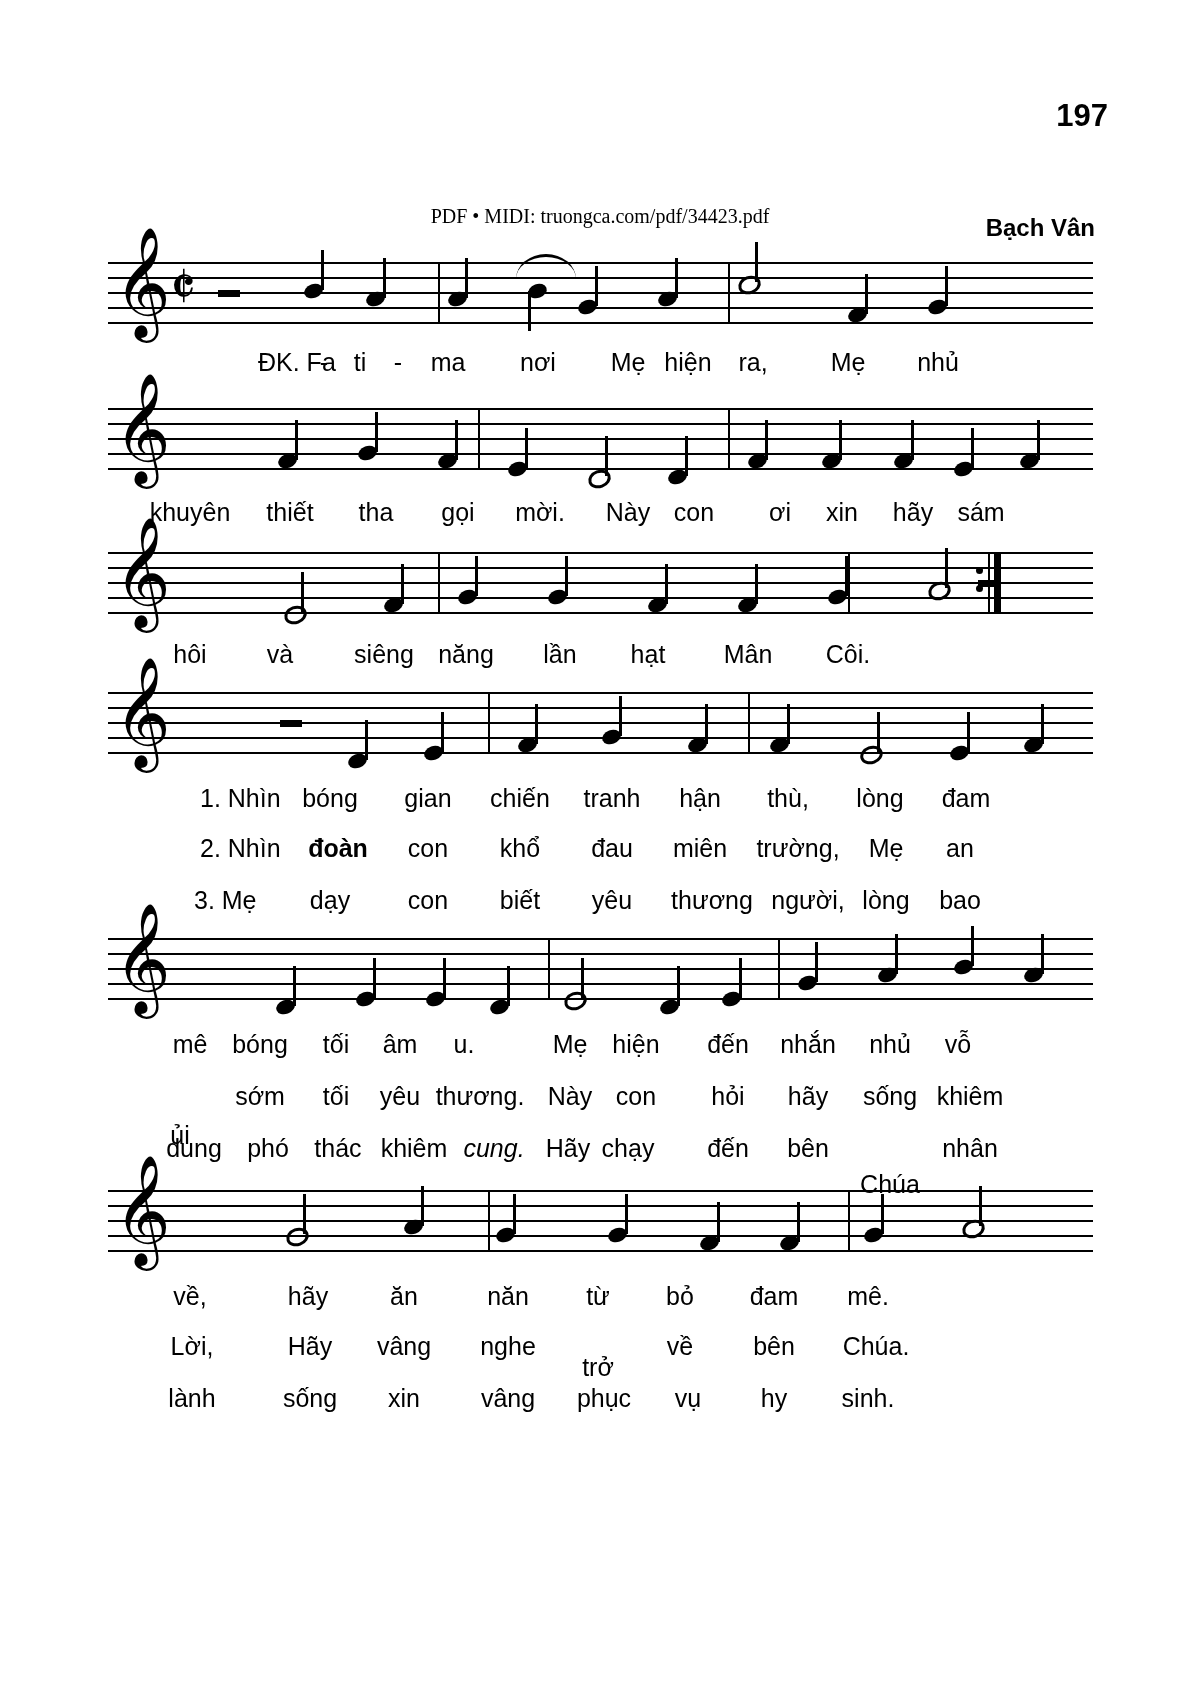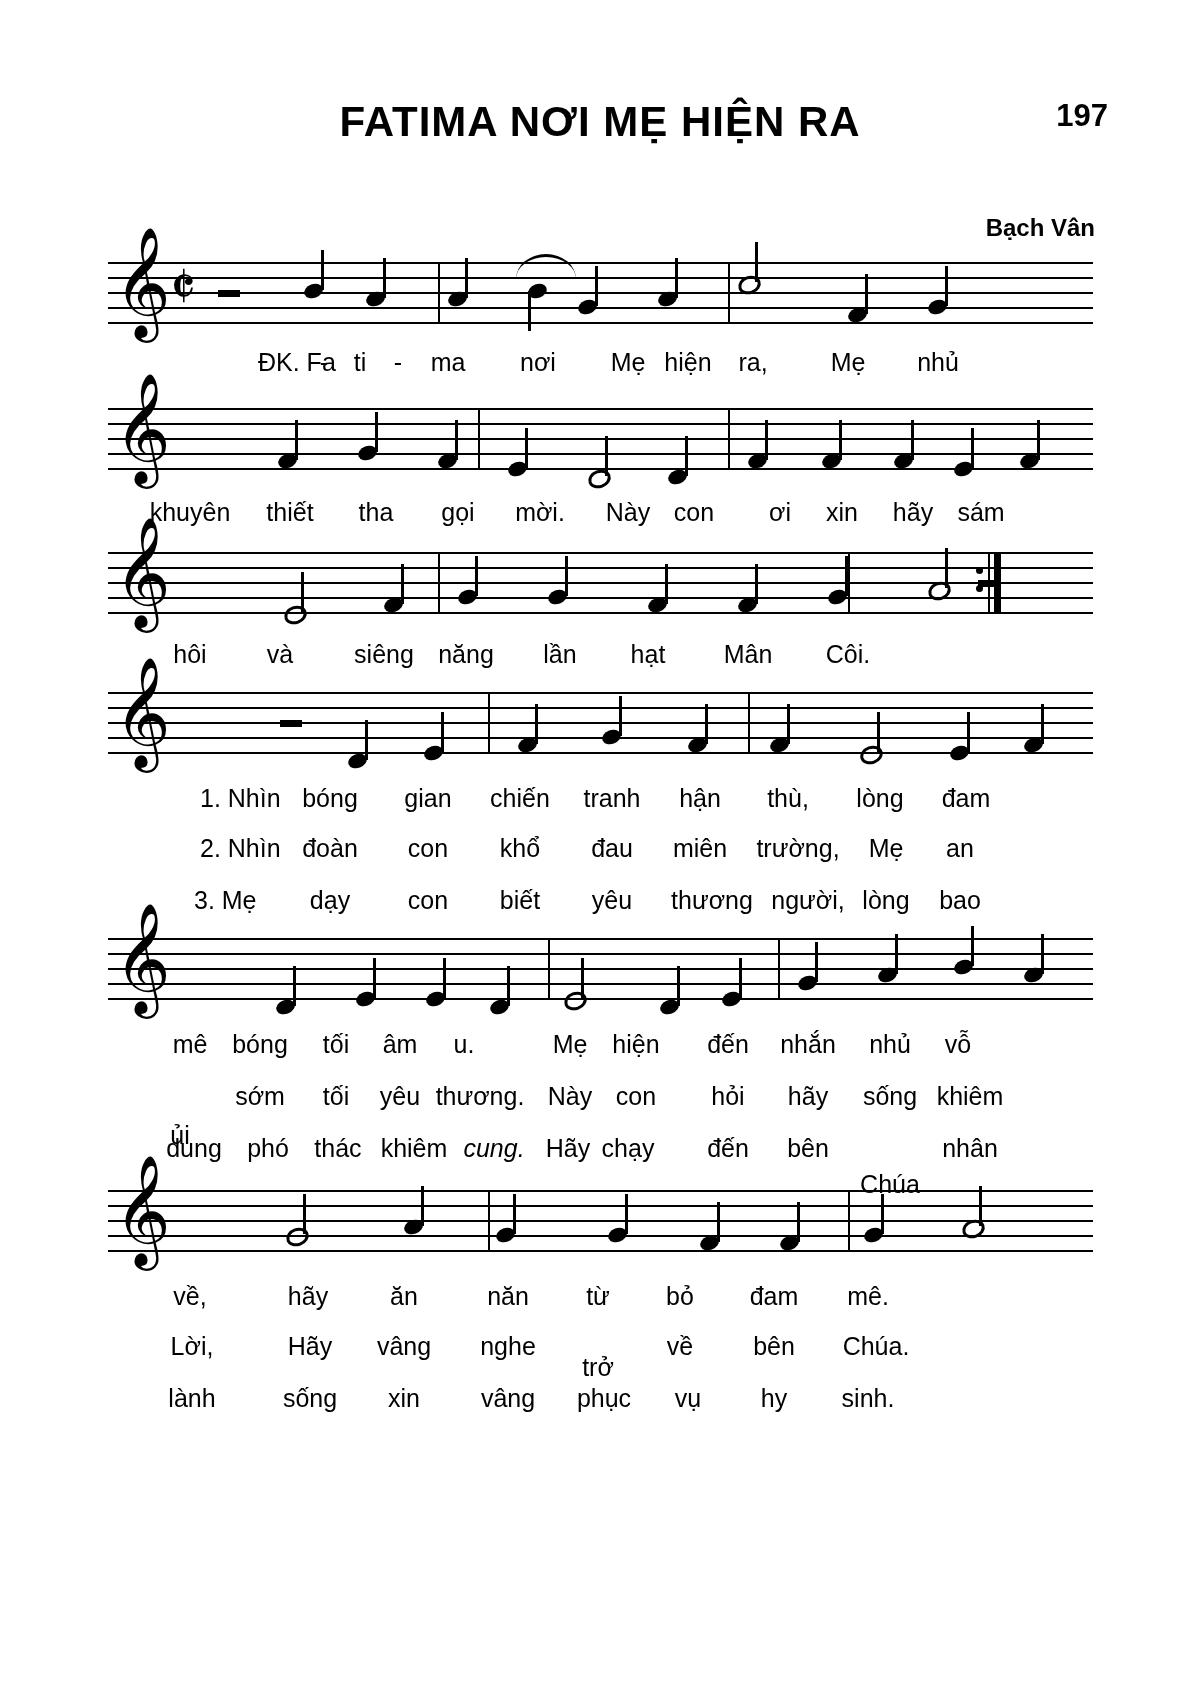"FATIMA NƠI MẸ HIỆN RA" div.title { html: <div>FATIMA NƠI MẸ HIỆN RA</div> -> none }
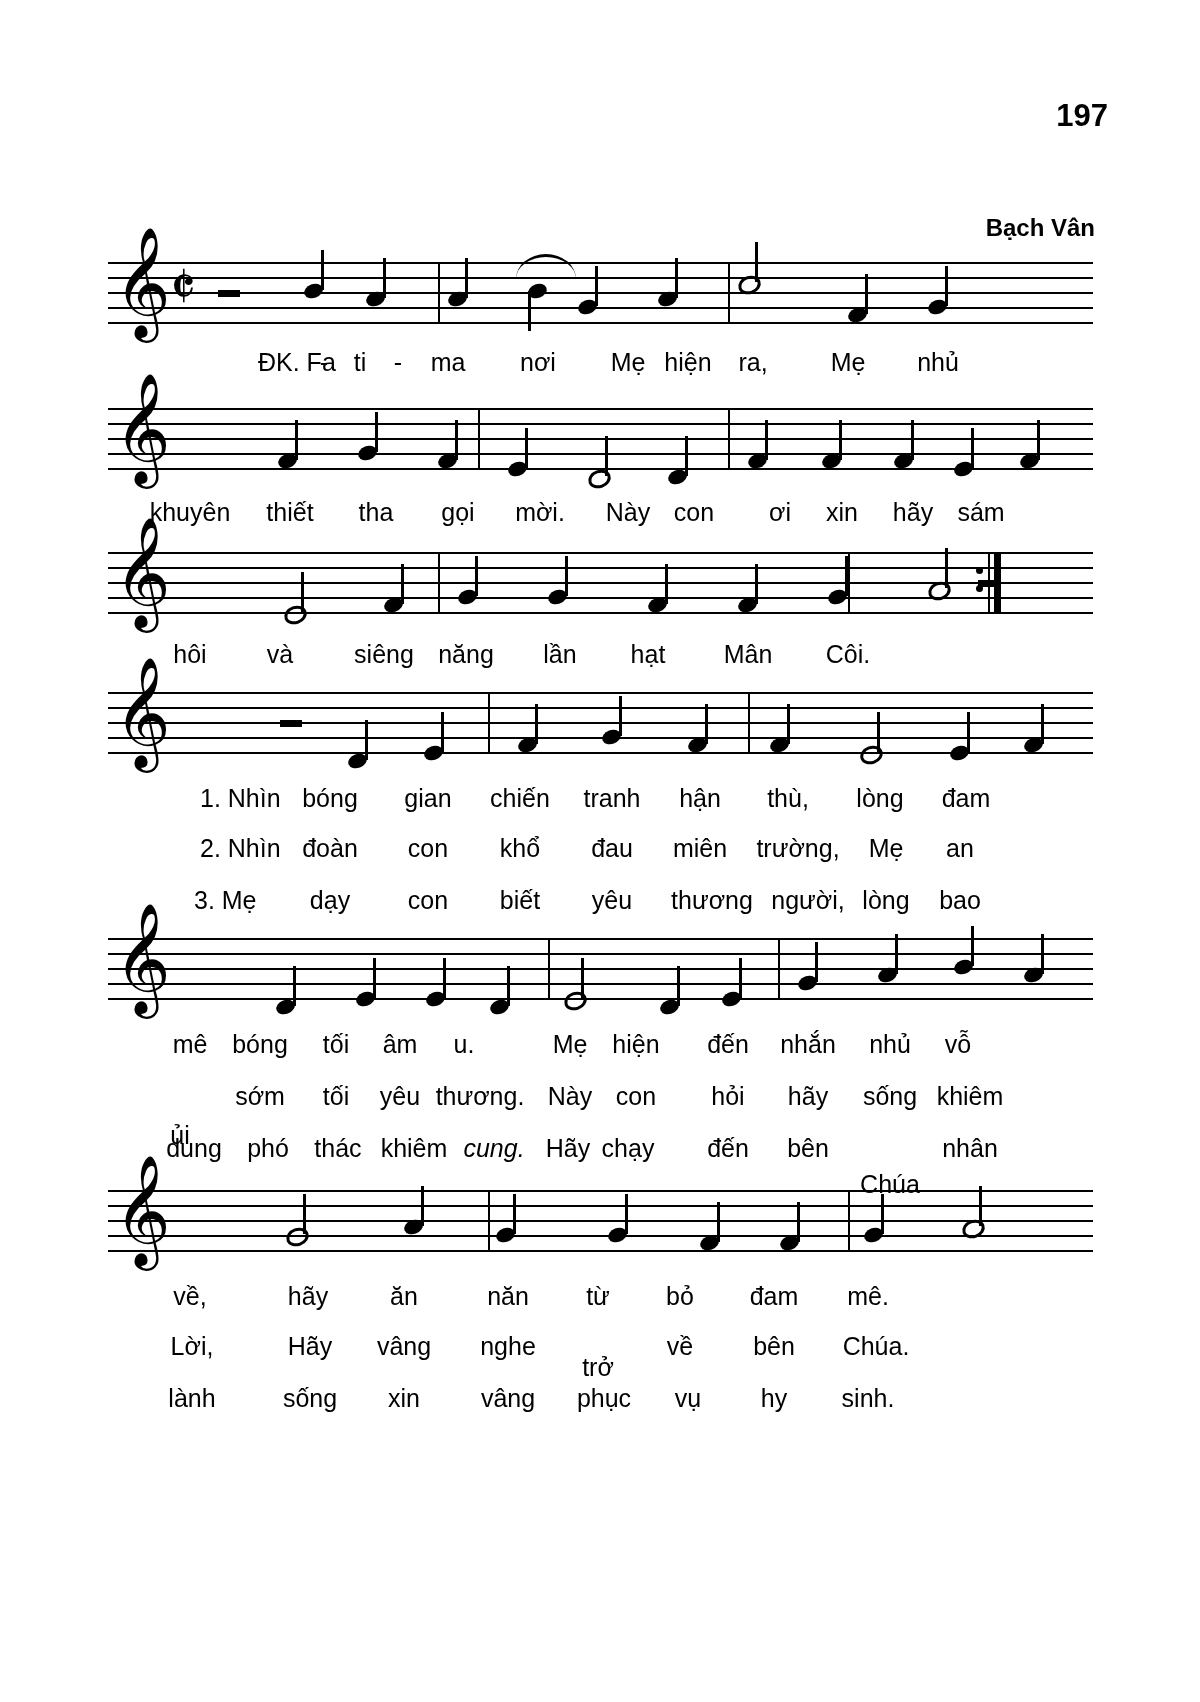"PDF • MIDI: truongca.com/pdf/34423.pdf" div.subtitle { html: none -> <div>PDF • MIDI: truongca.com/pdf/34423.pdf</div> }
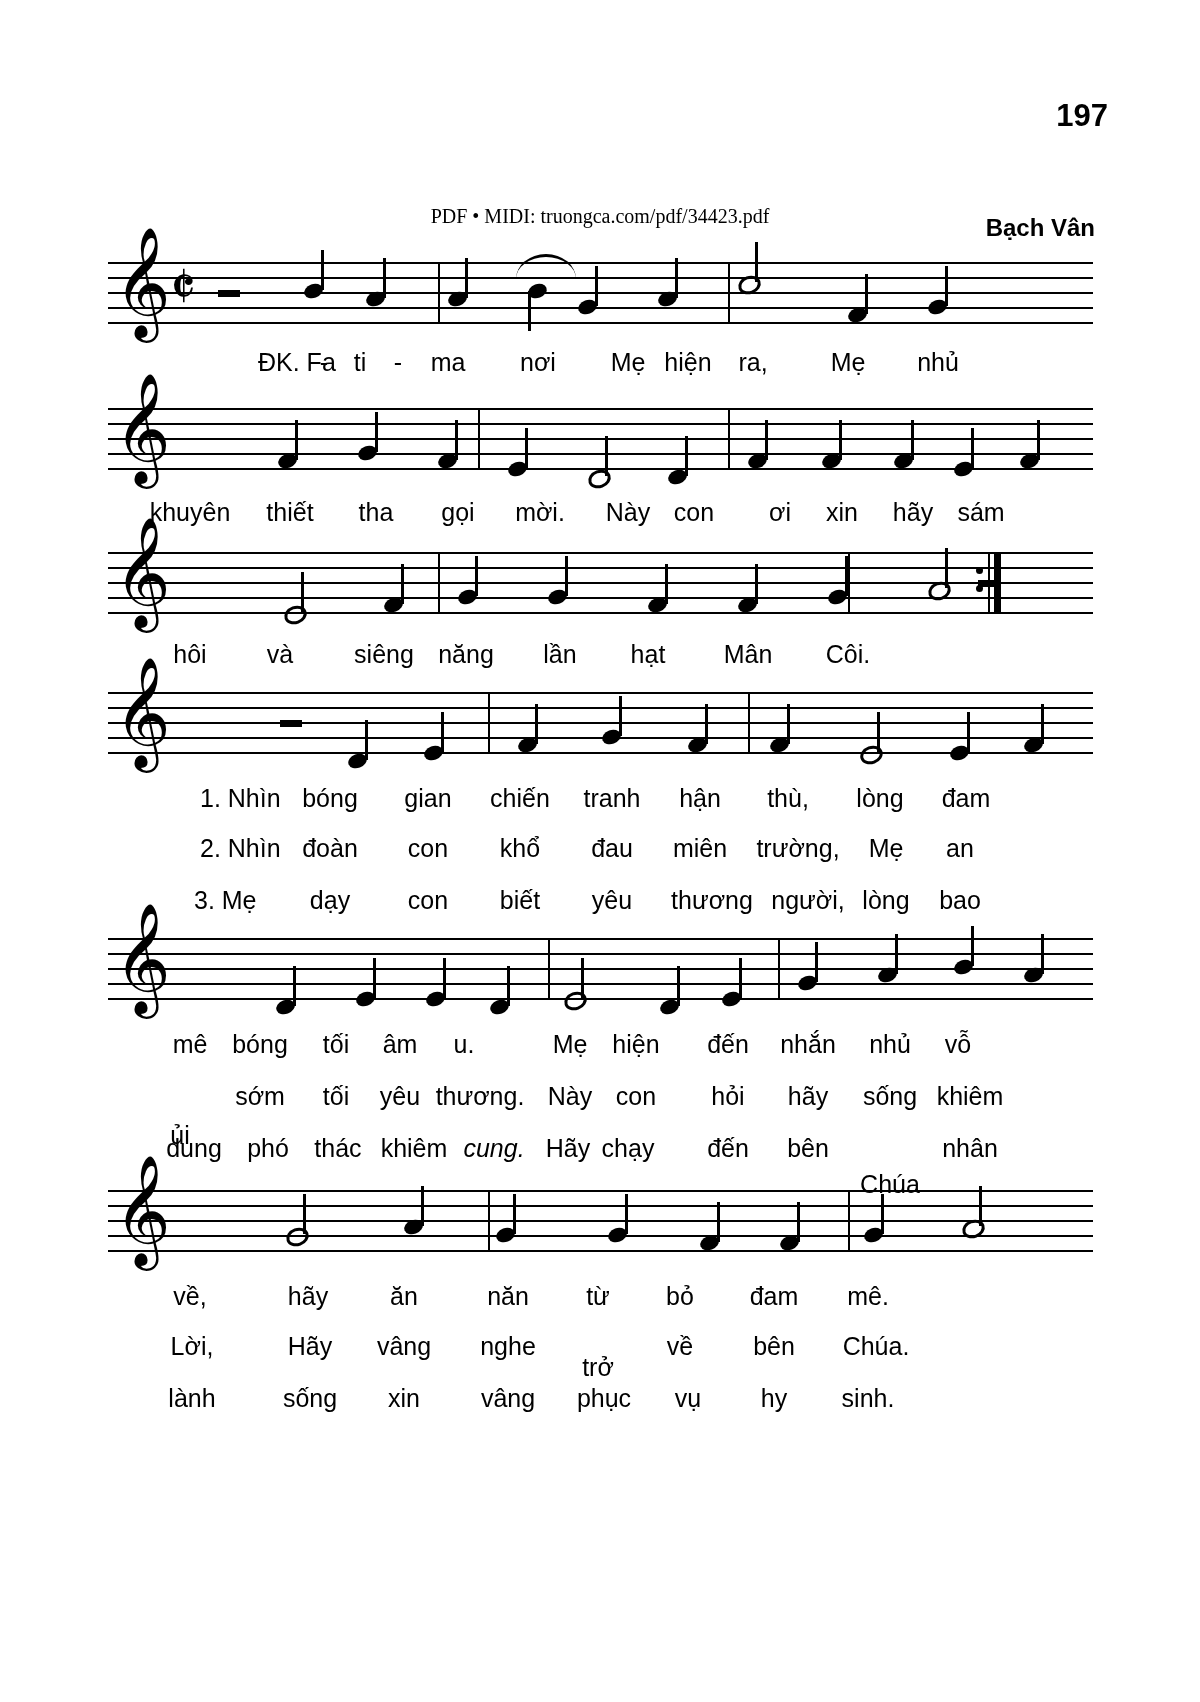"đoàn" span { font-weight: none -> bold; left: 222px -> 230px }
